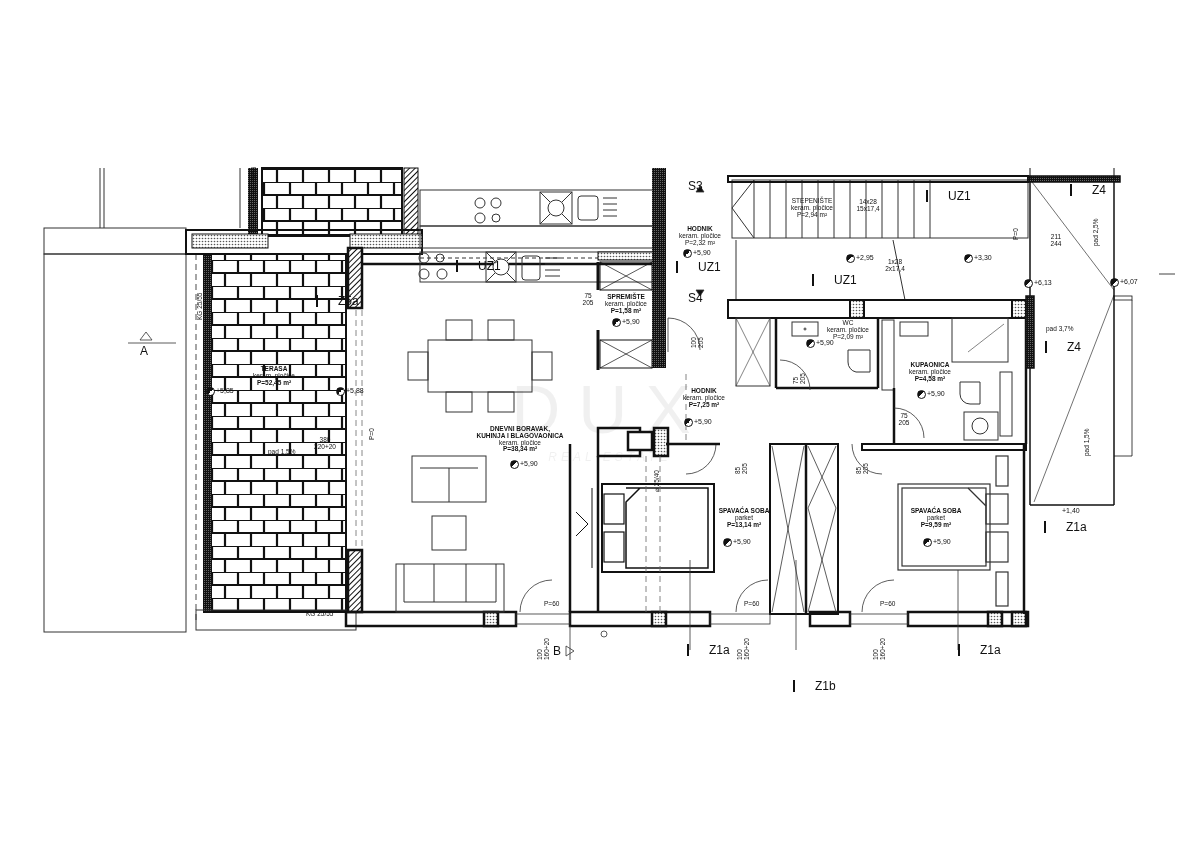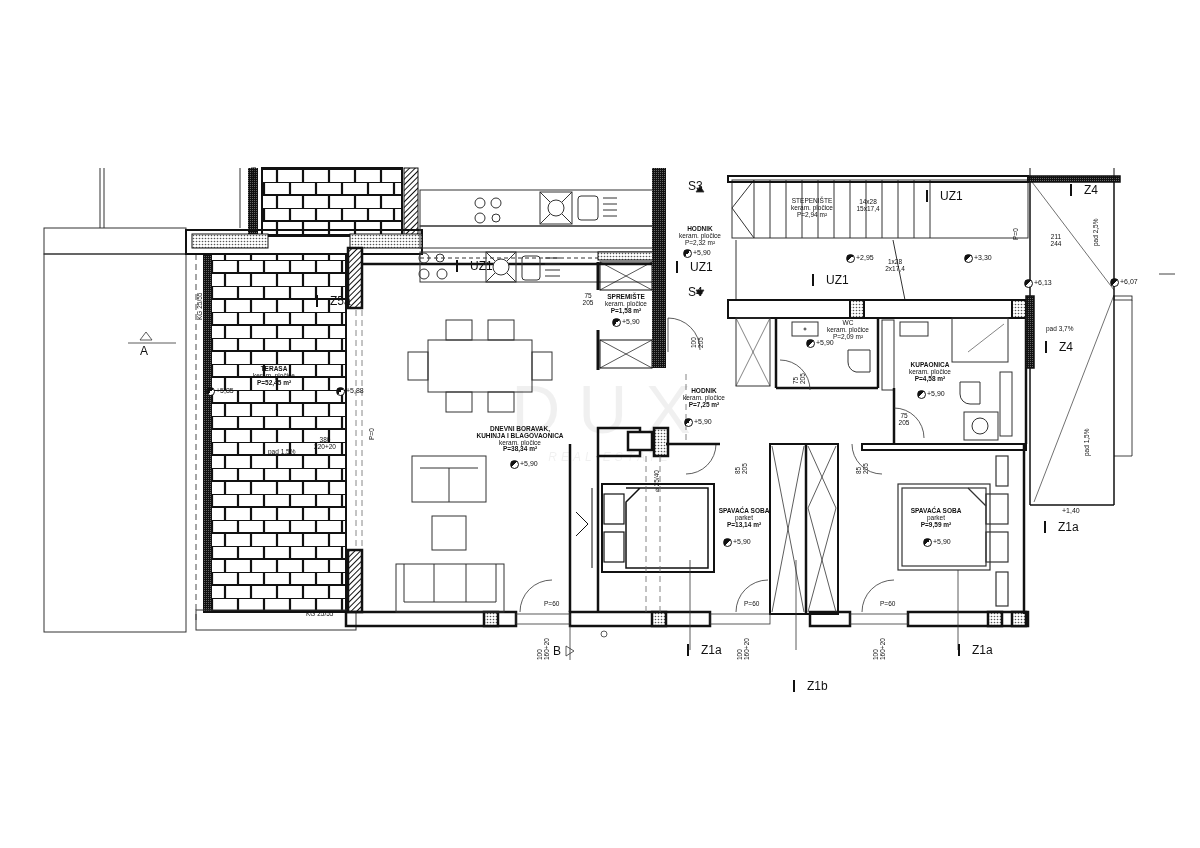"UZ1" .sec { padding-left: 12px -> 20px }
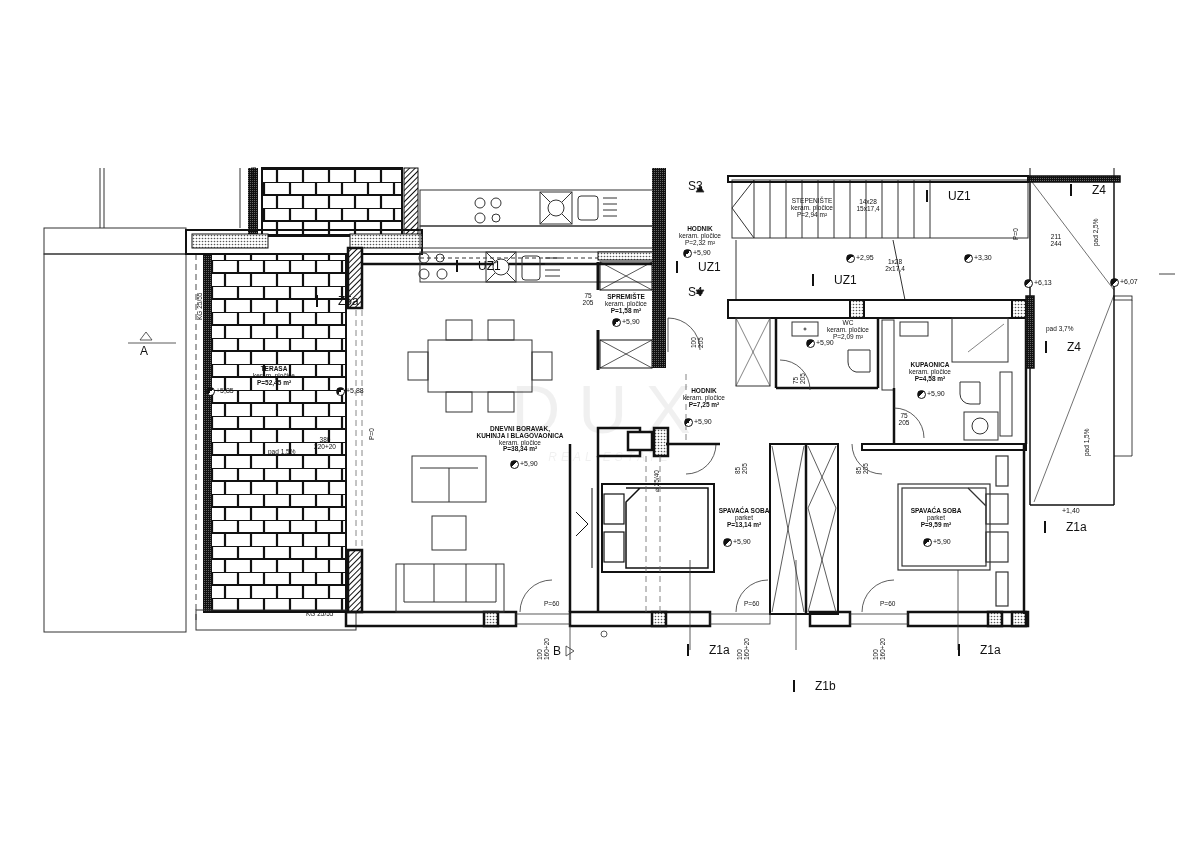"S4" div.sec { top: 286px -> 292px }
